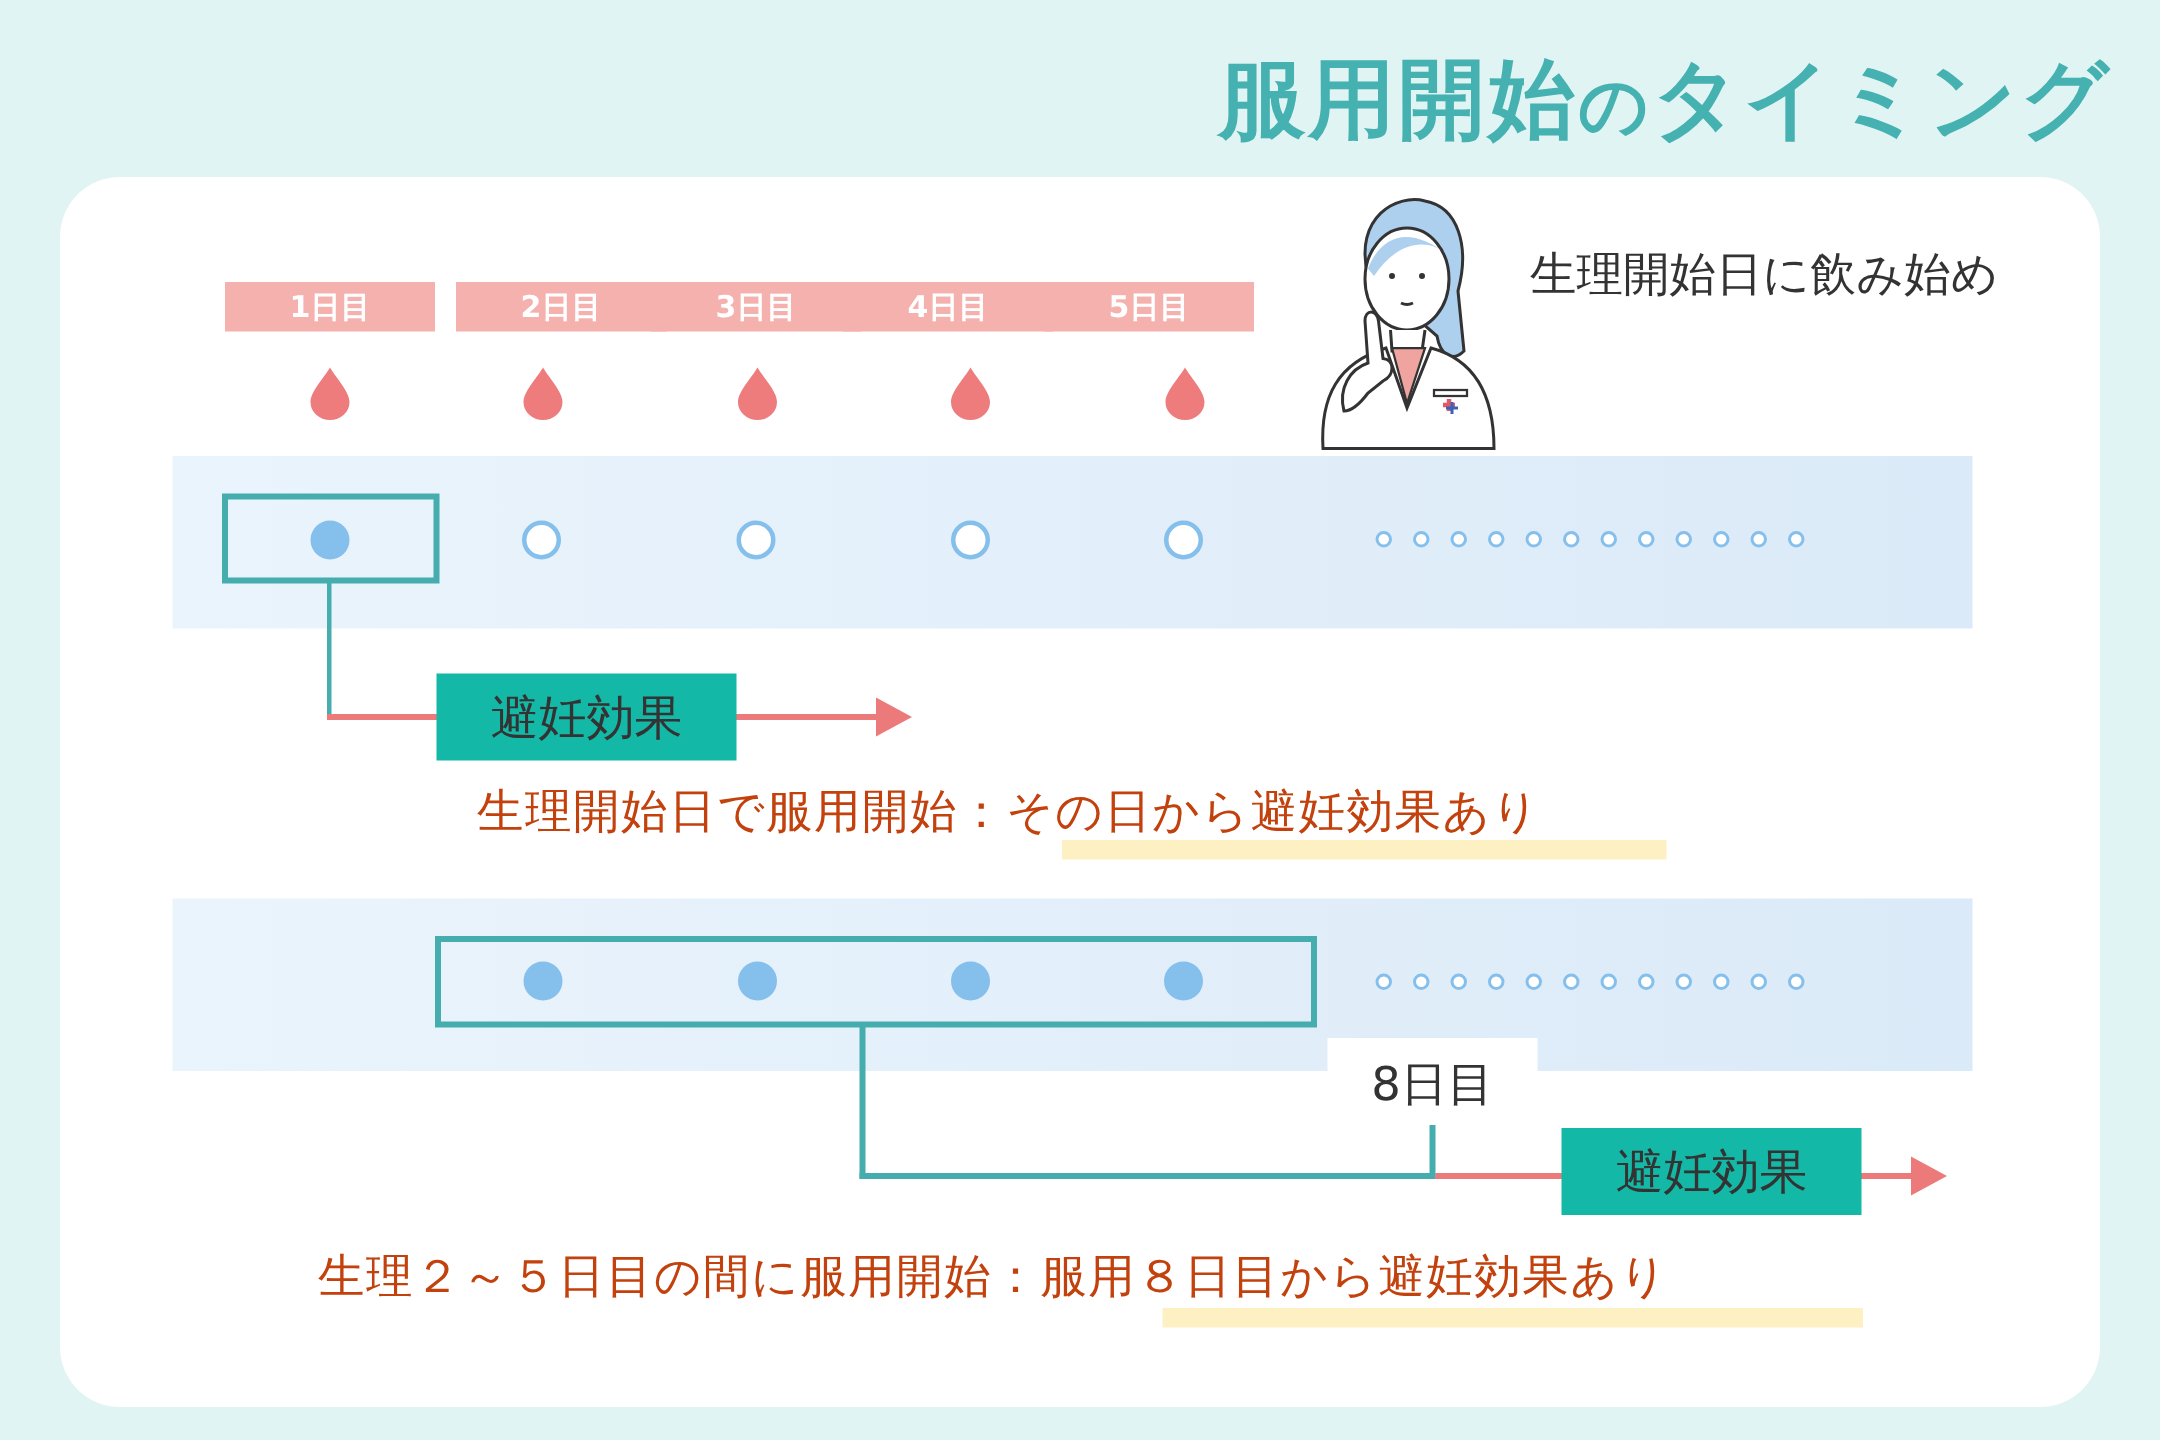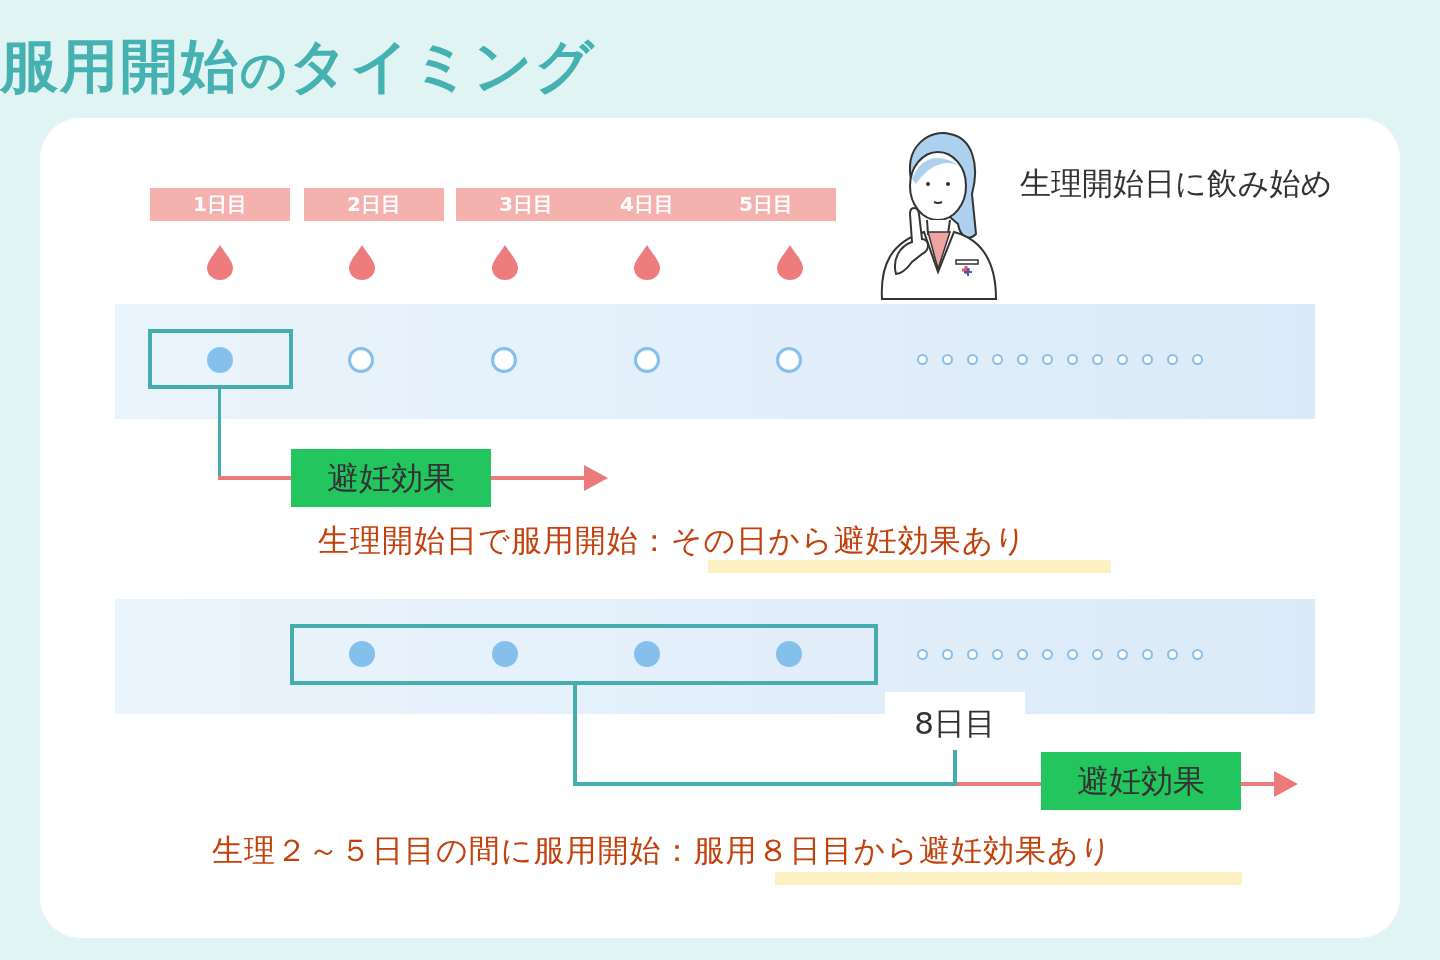"服用開始のタイミング" .title { text-align: left -> right }
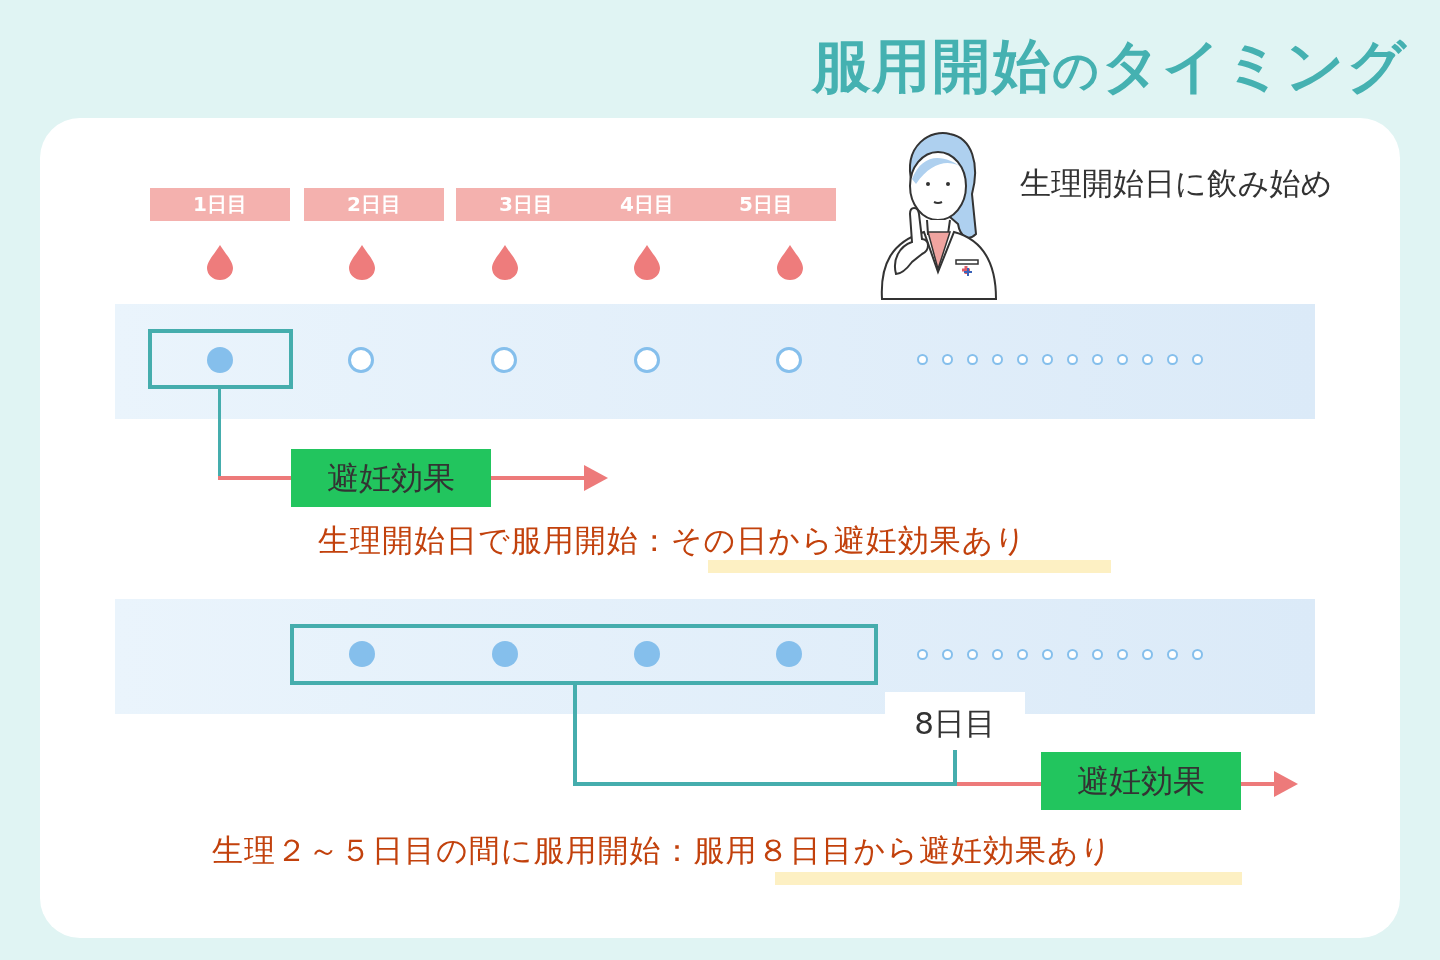"3日目" div.day-label { left: 456px -> 434px }
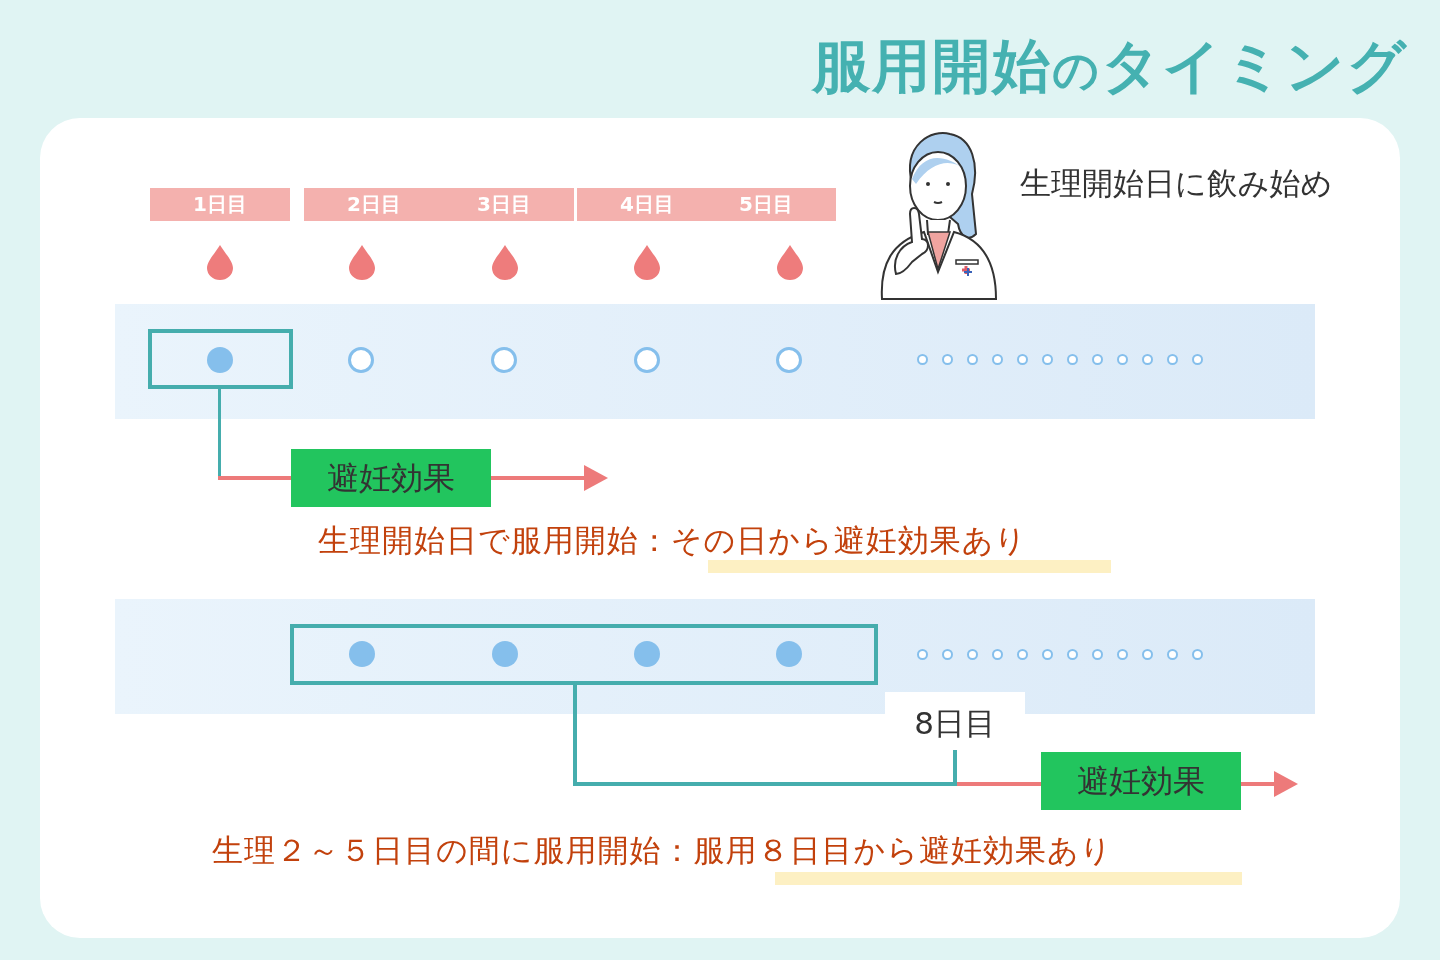"4日目" div.day-label { left: 577px -> 562px }
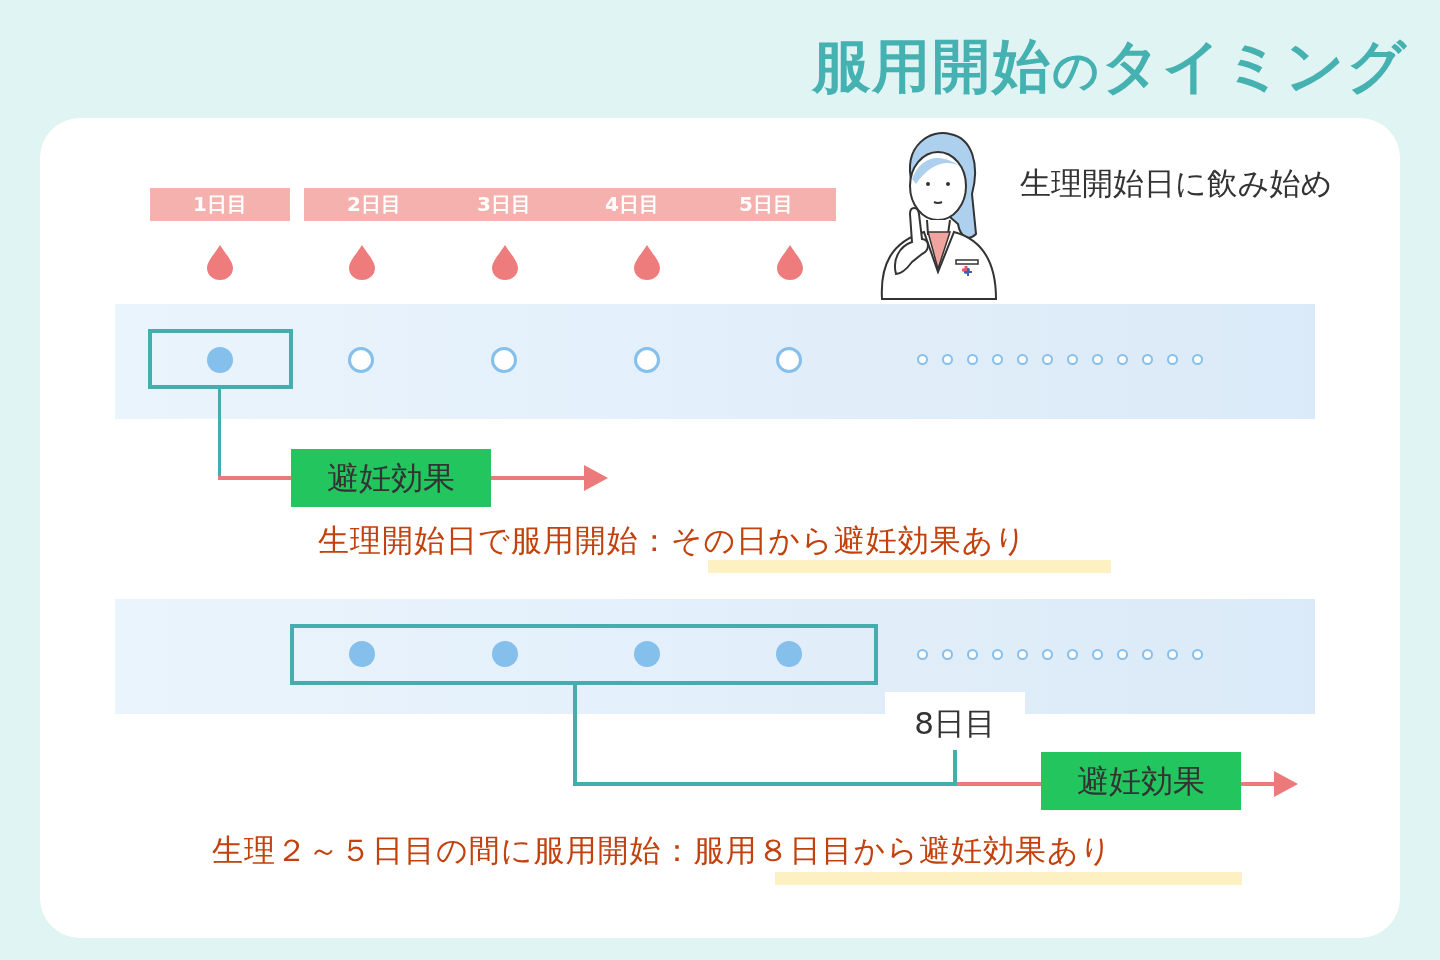"避妊効果" .effect { background: #22c55e -> #14b8a6 }
